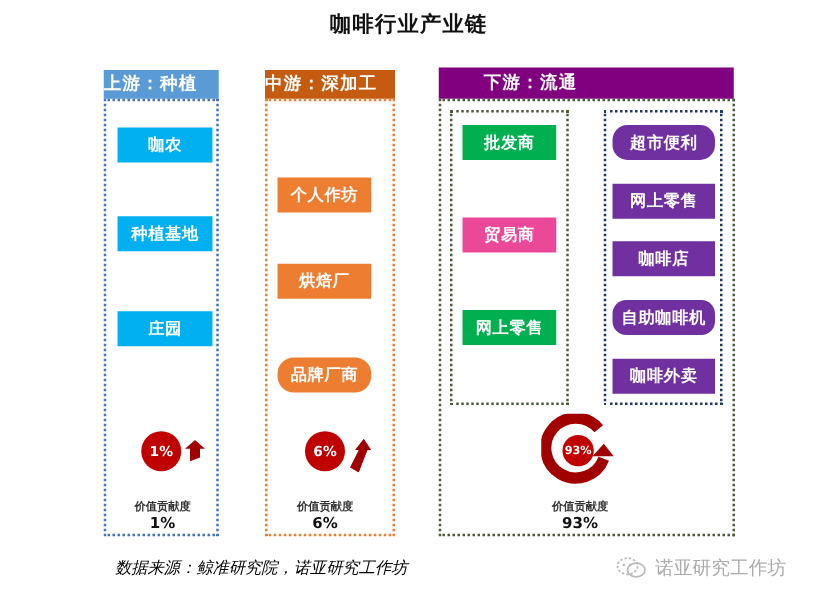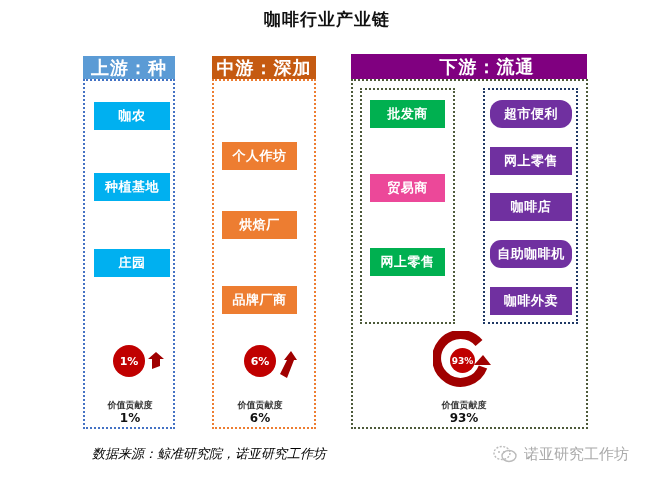"上游：种植" .stage-header { font-size: 18px -> 14px; text-align: center -> none }
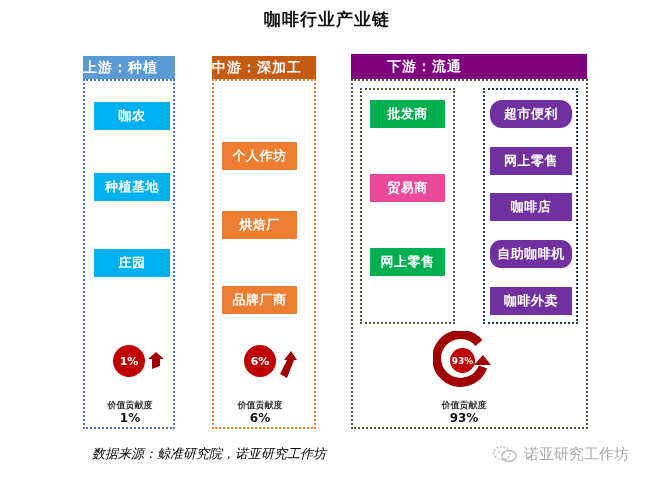"品牌厂商" div.node { border-radius: none -> 13px }
